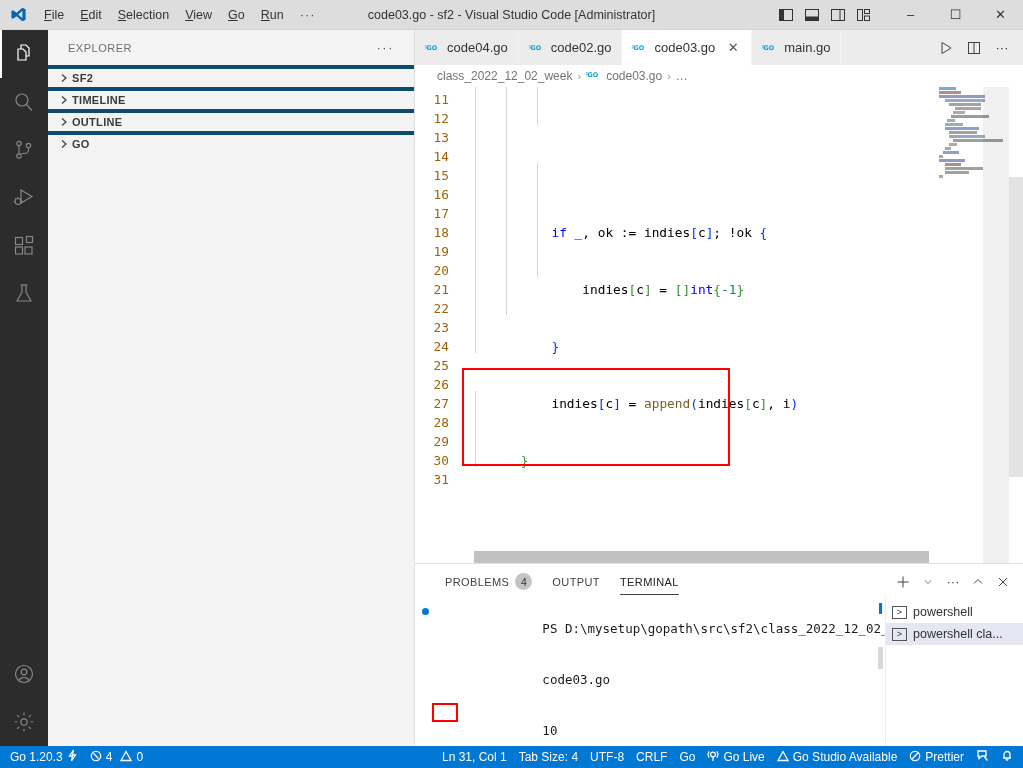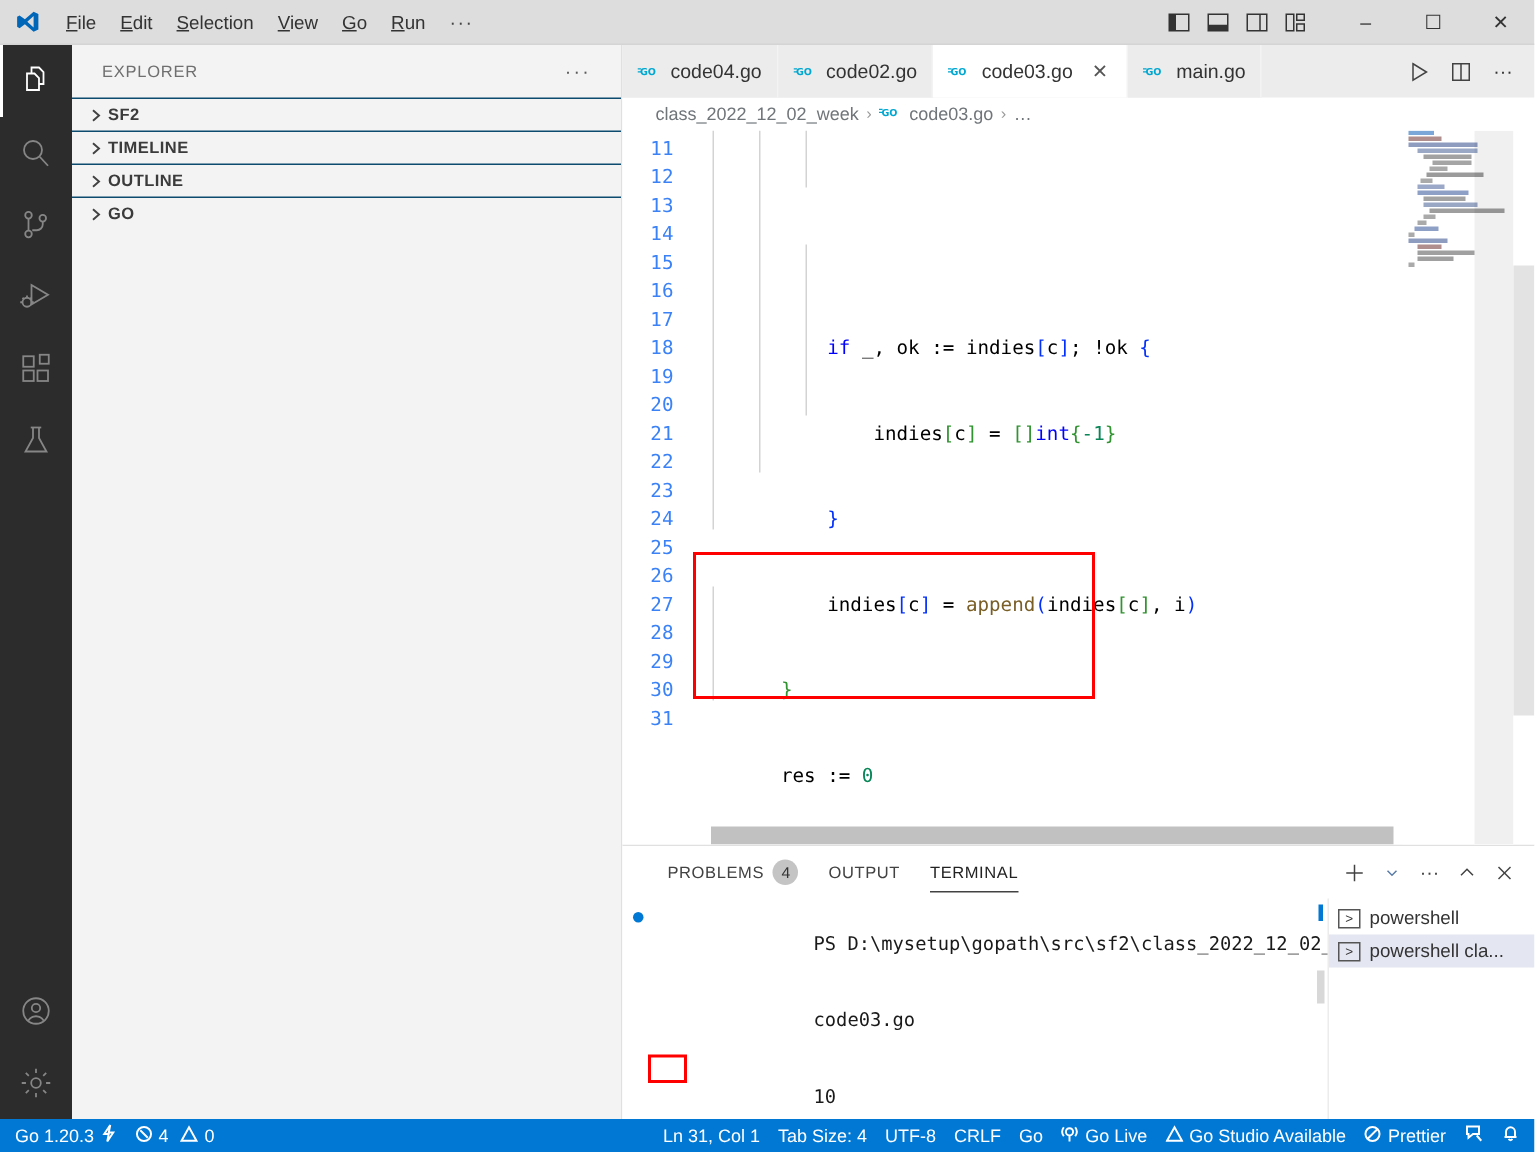"code03.go - sf2 - Visual" div.title-center { html: none -> <div>code03.go - sf2 - Visual Studio Code [Administrator]</div> }
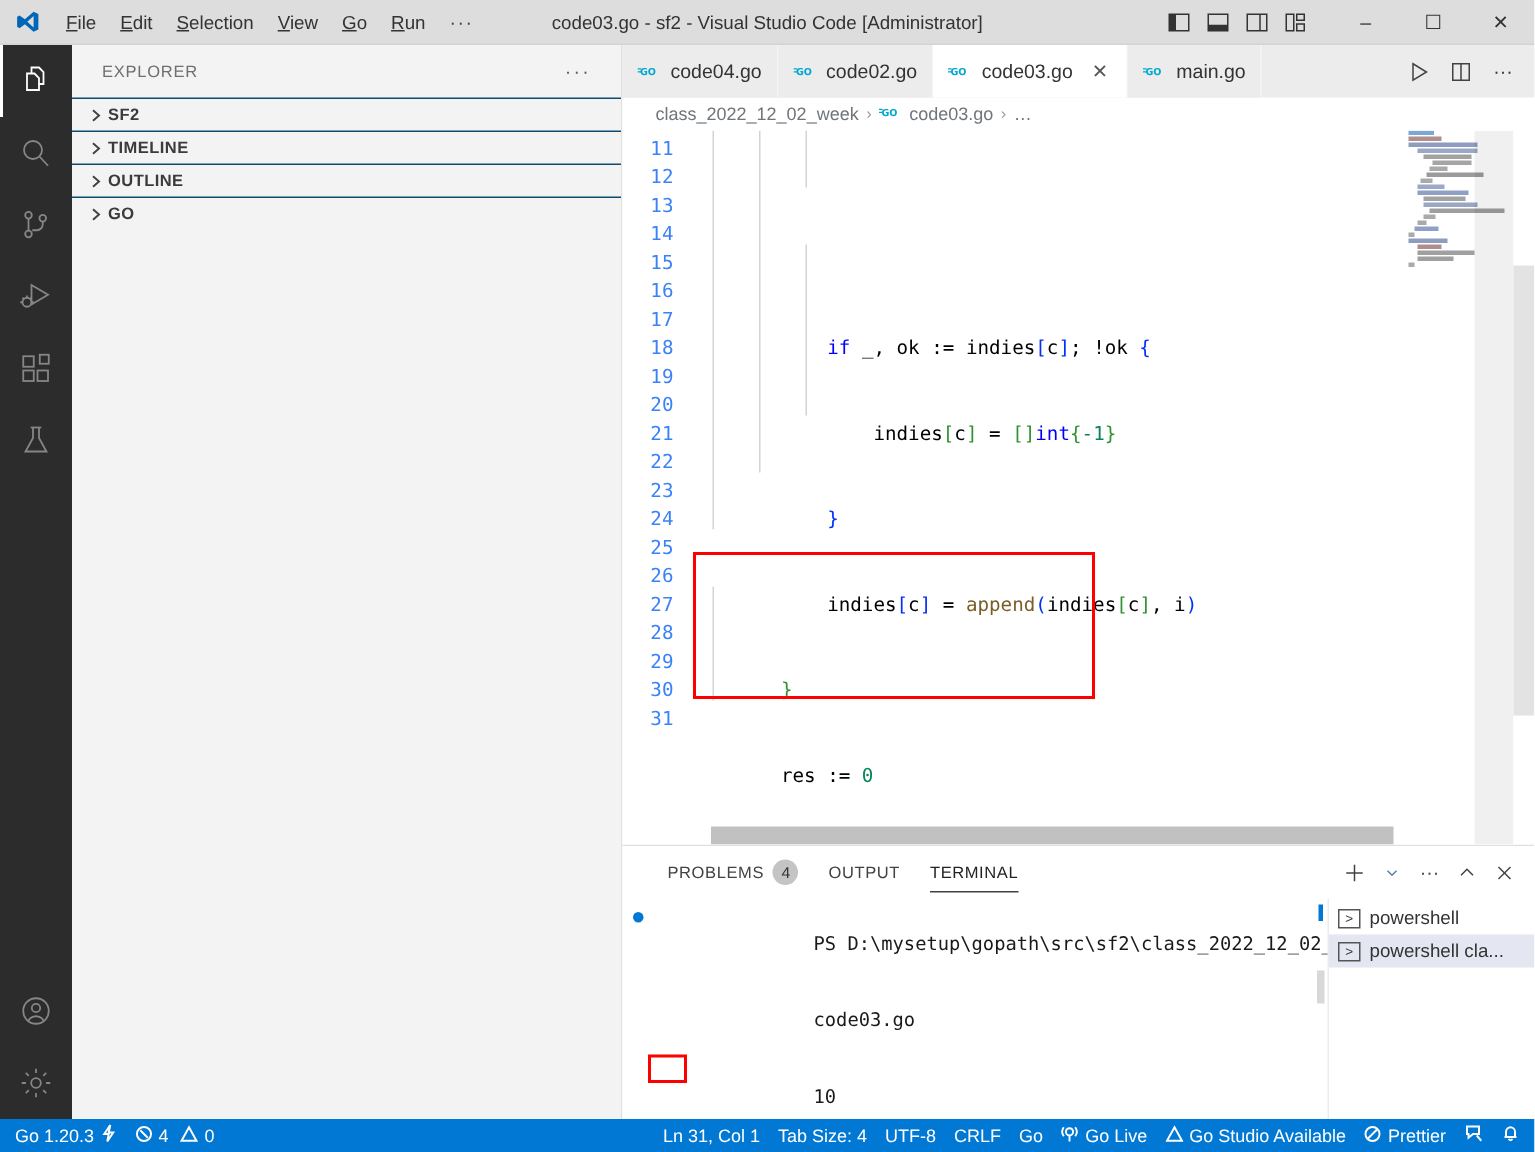"SF2" .tree-section { border-top: 1px solid #0c4a6e -> 4px solid #0c4a6e }
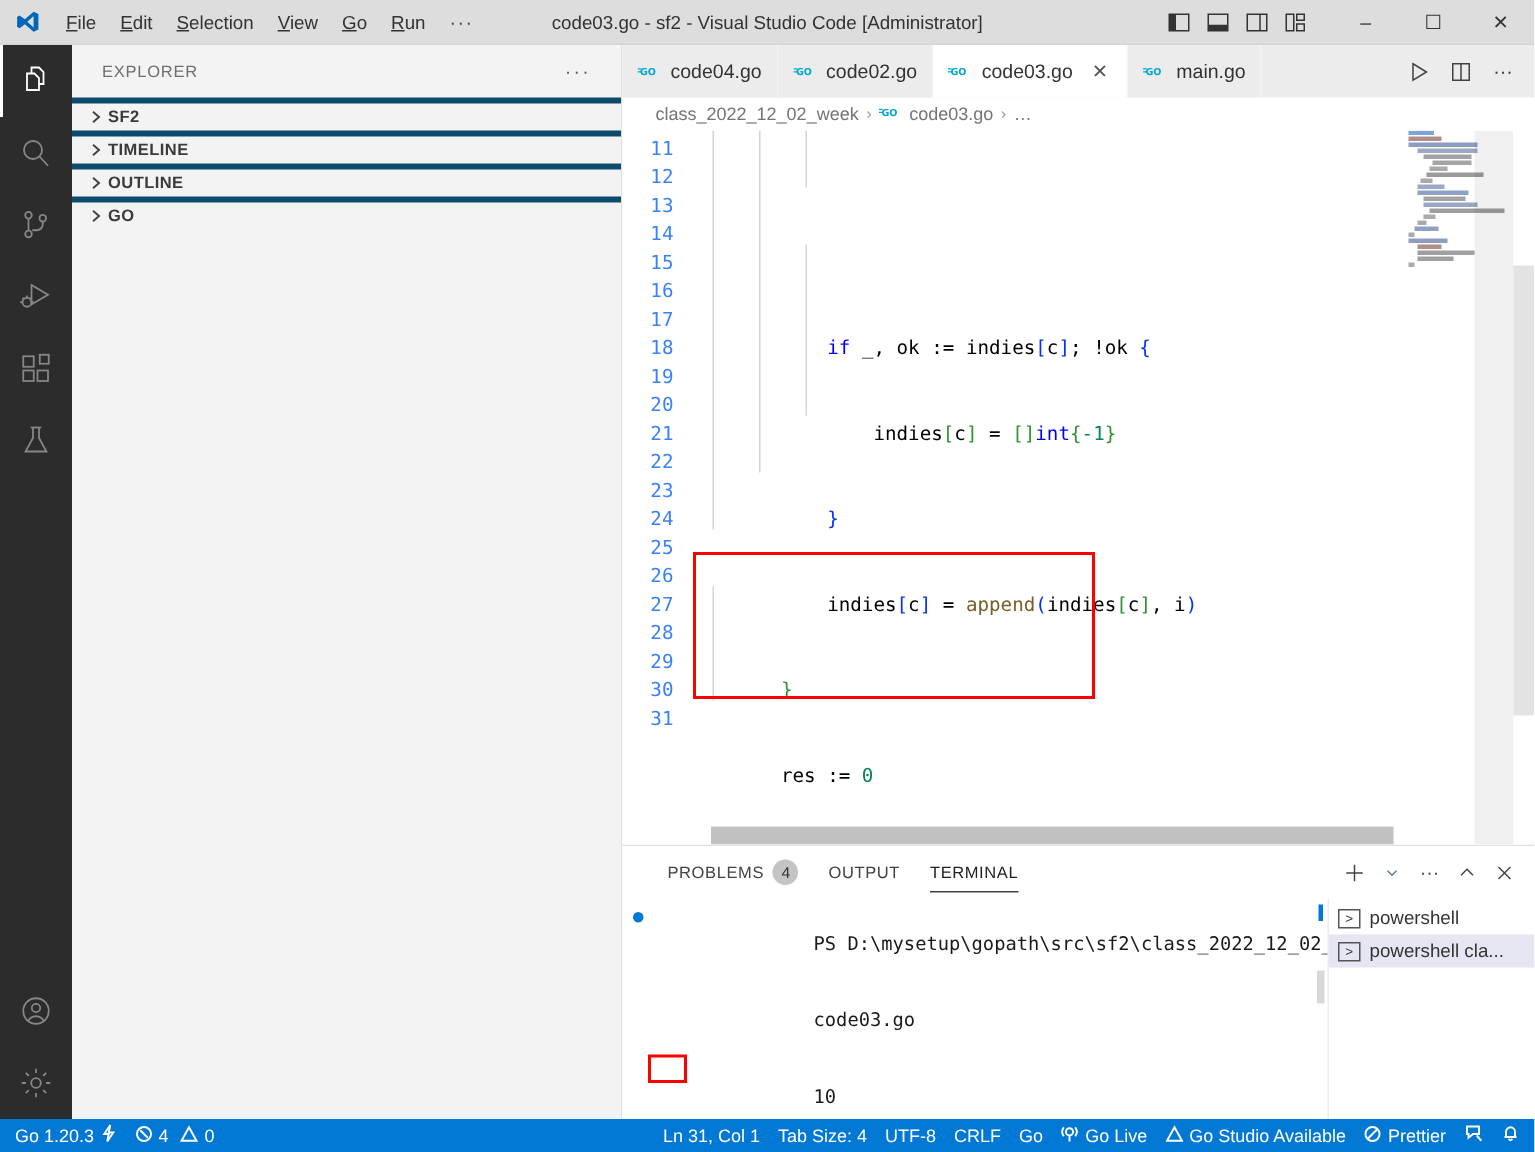"11" .gutter { color: #3b82f6 -> #a16207 }
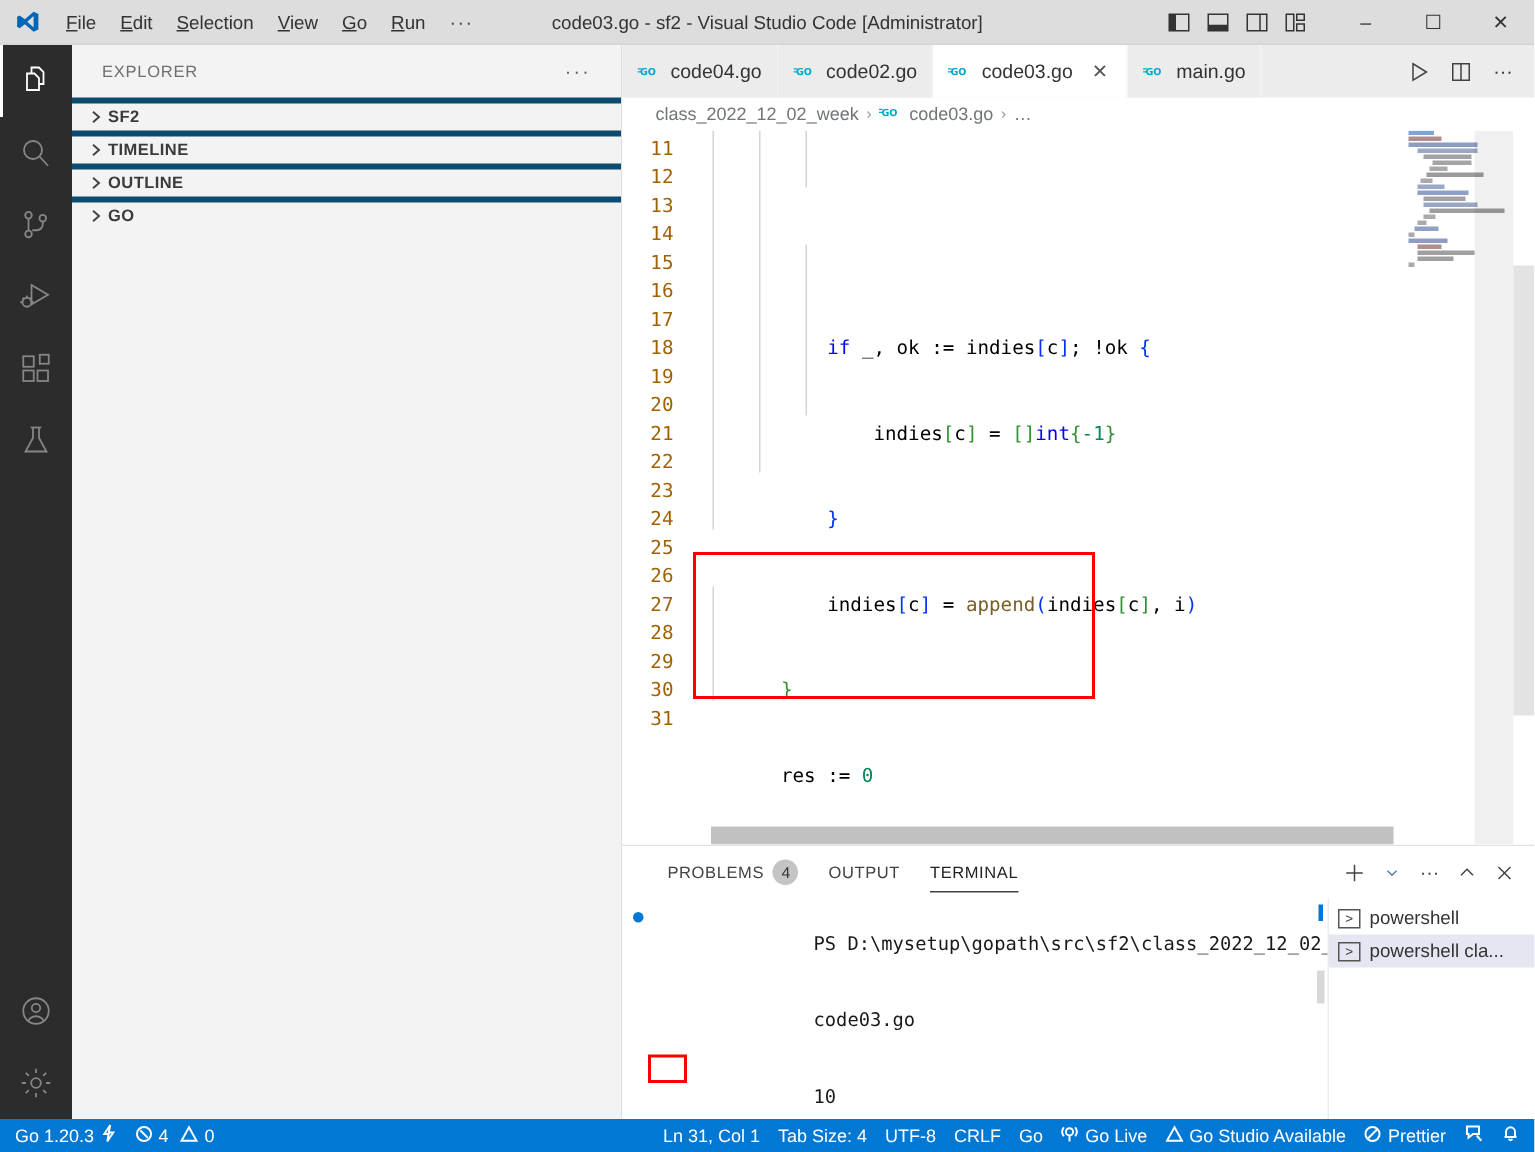"res := 0" div.ln { html: <div><span> res := </span><span>0</span></div> -> none }
